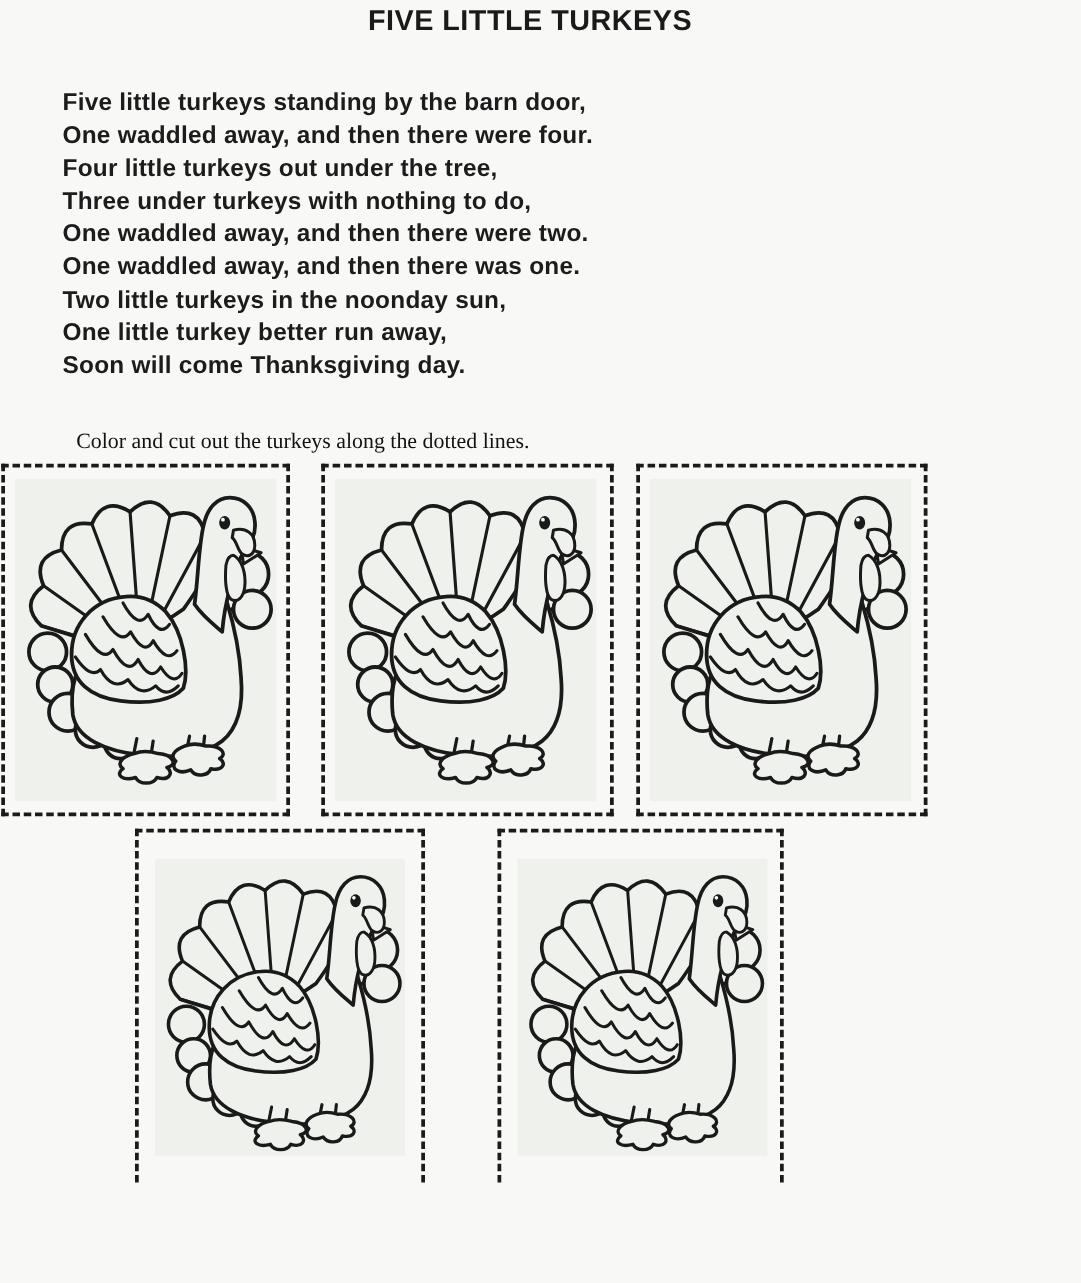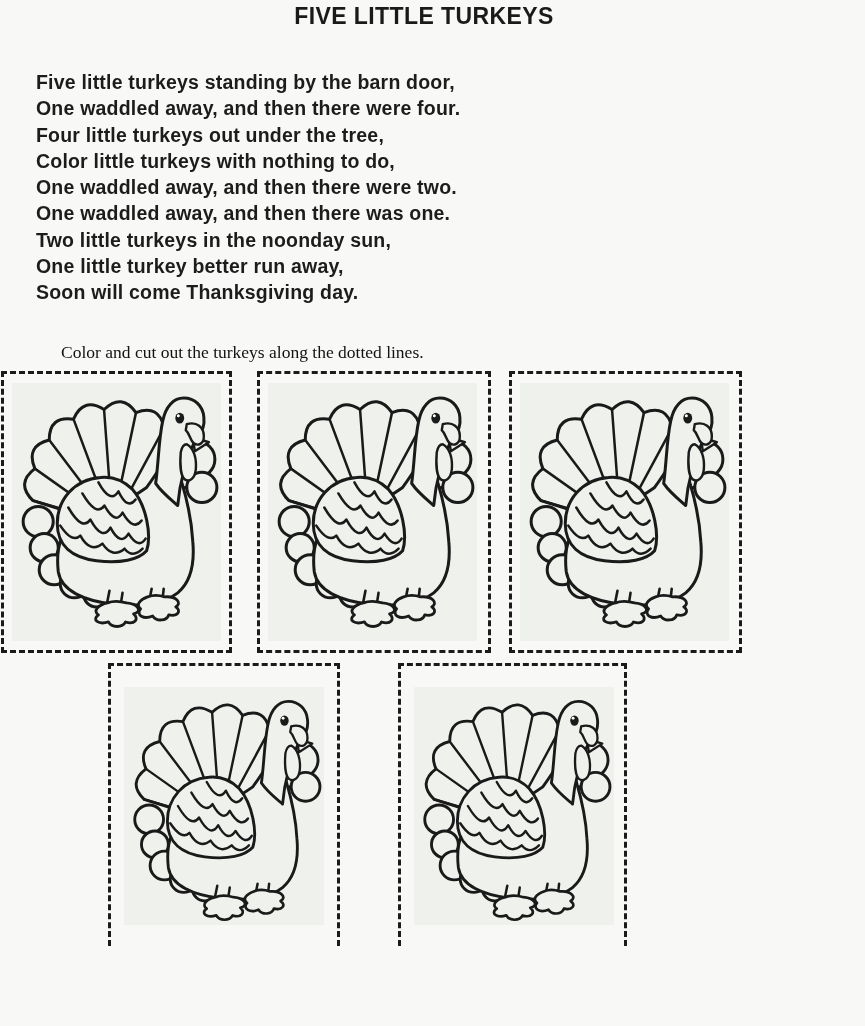"Five little turkeys standing by" .poem { left: 36px -> 50px }
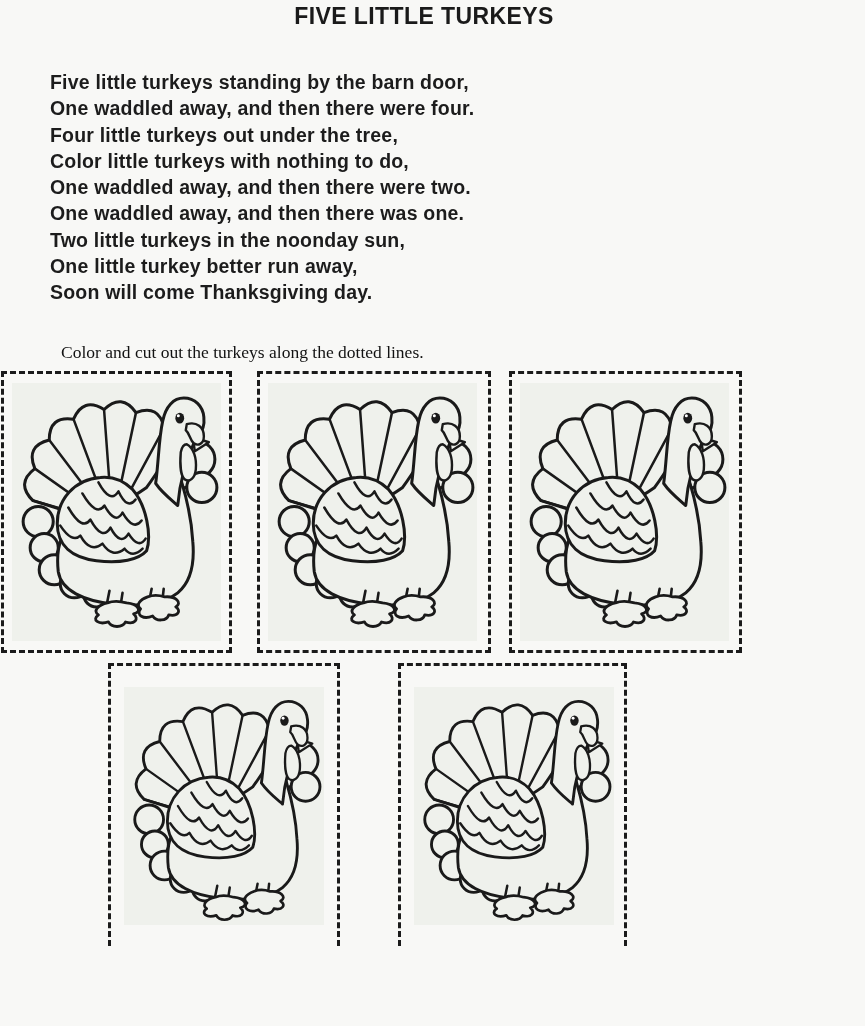"Color little turkeys with nothing" div { text: Color little -> Three under }
